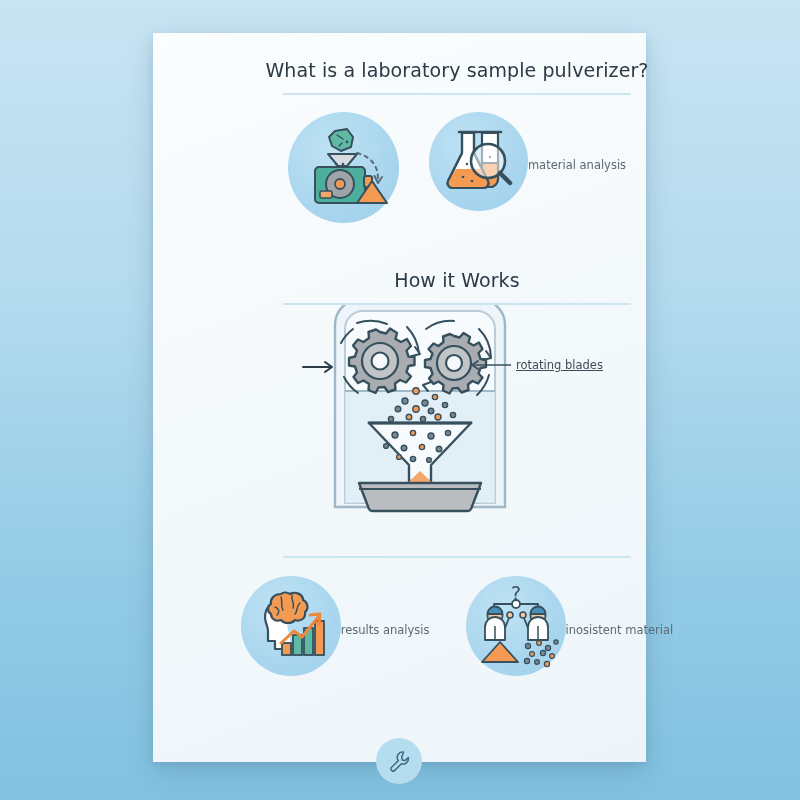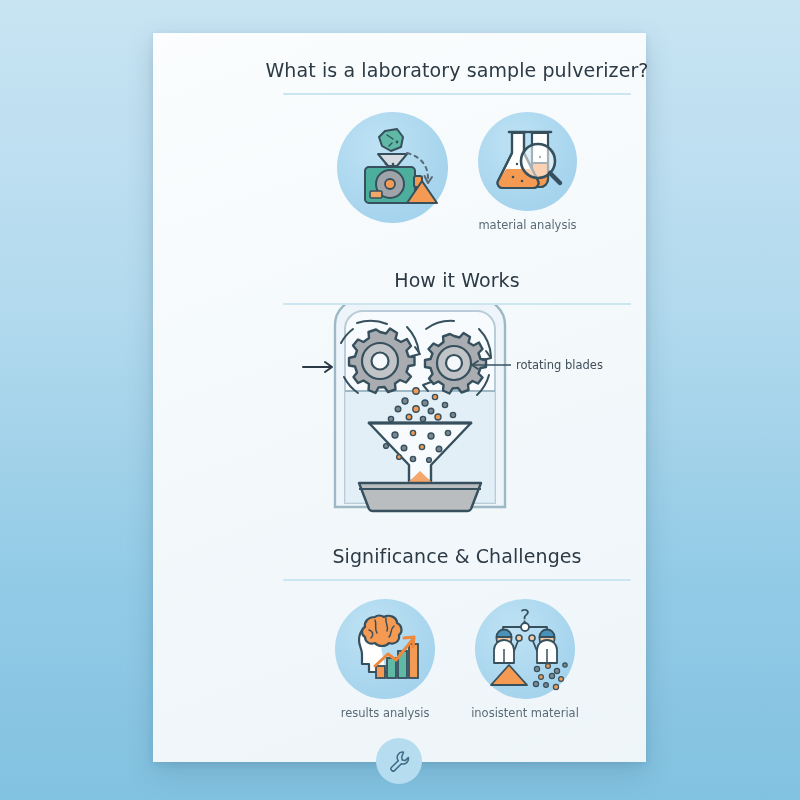"material analysis" .icon-block { flex-direction: column -> row }
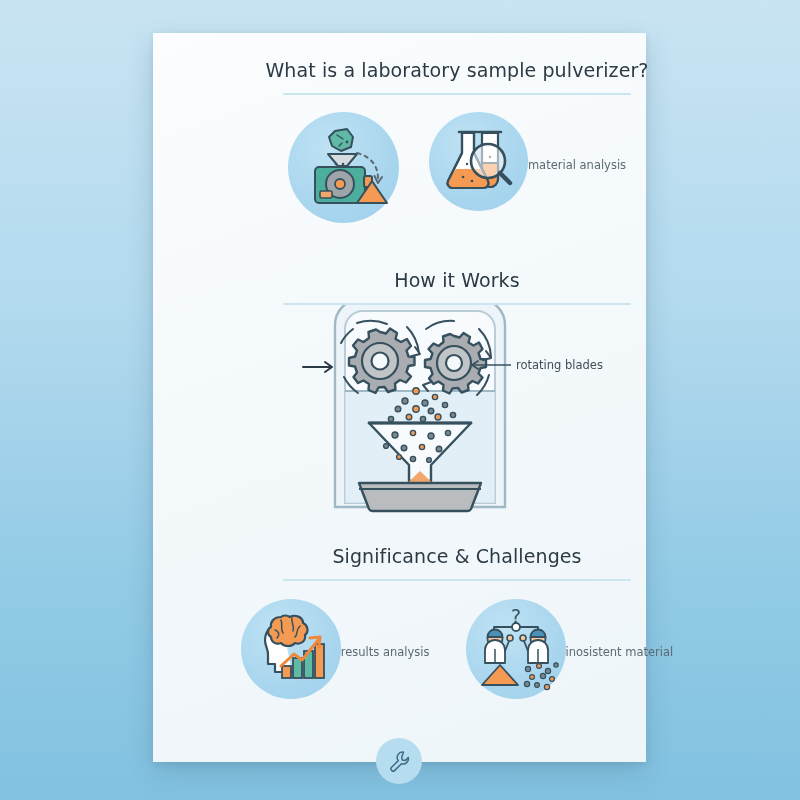"rotating blades" div.annot-label { text-decoration: none -> underline }
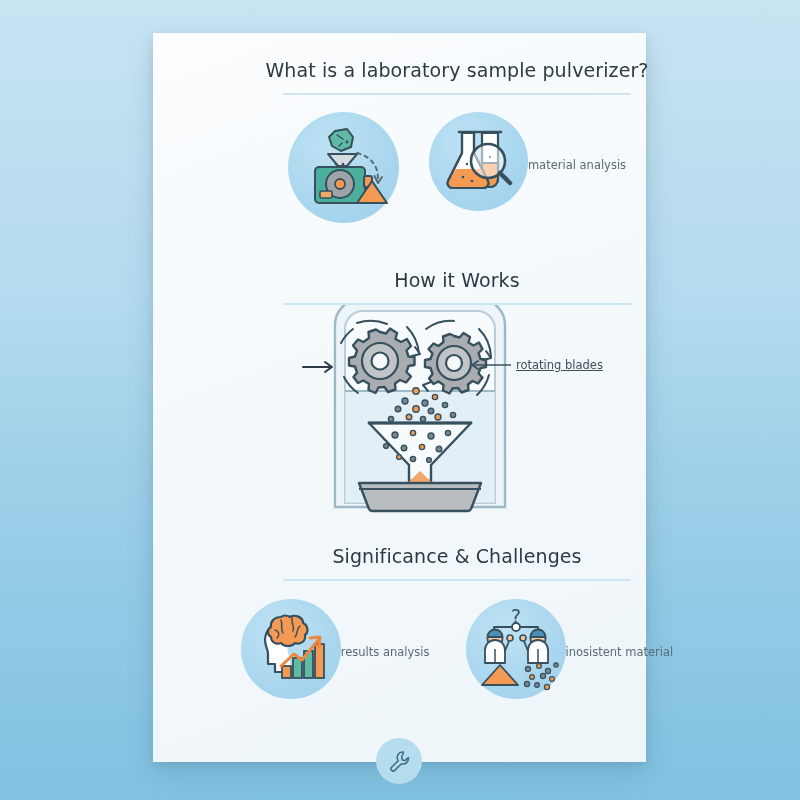"Significance & Challenges" div.section-title { html: <div>Significance &amp; Challenges</div> -> none }
